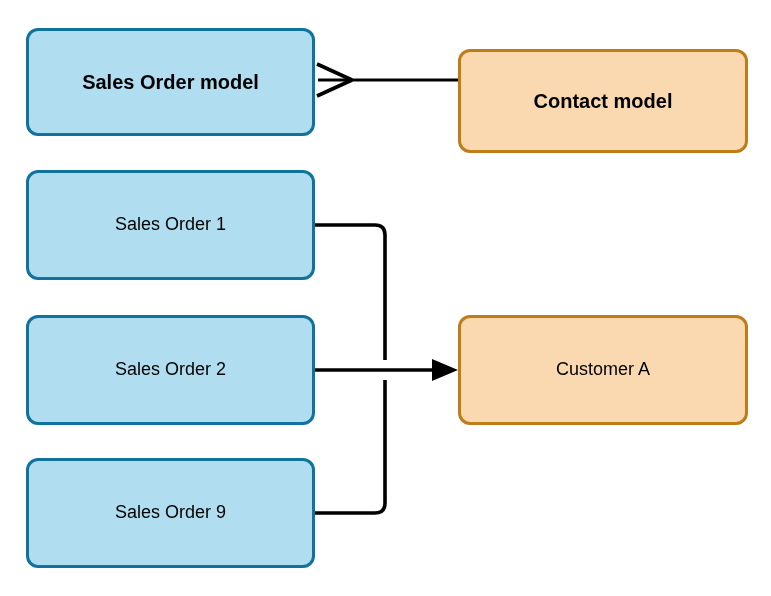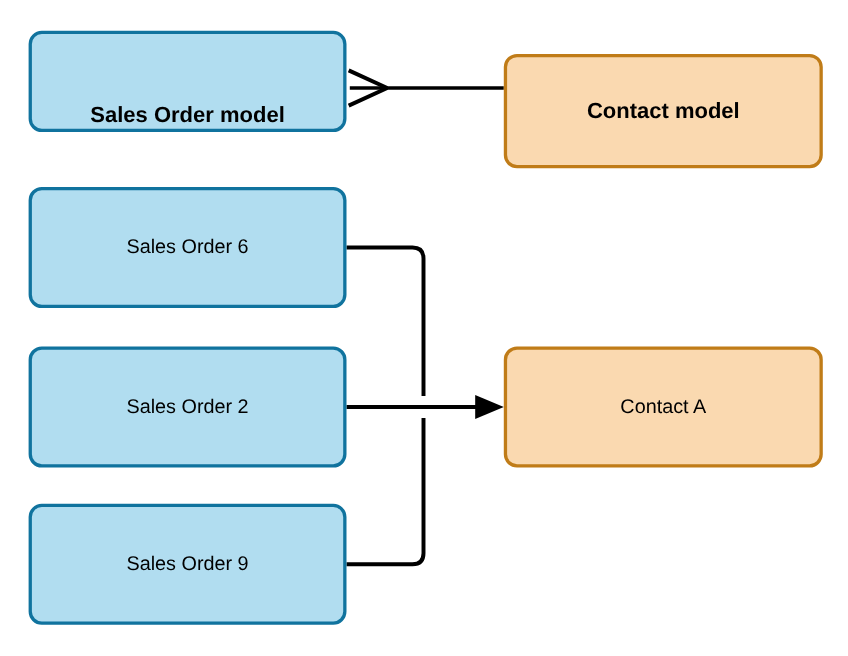"Sales Order model" #node-sales-order-model { align-items: flex-end -> none; height: 92px -> 108px }
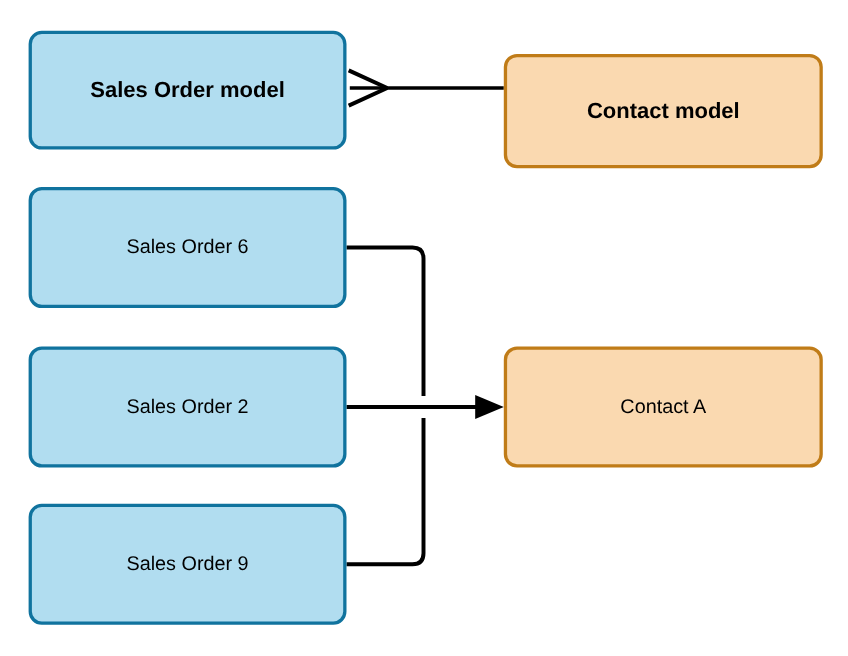"Sales Order 6" span.node-label { text: 6 -> 1 }
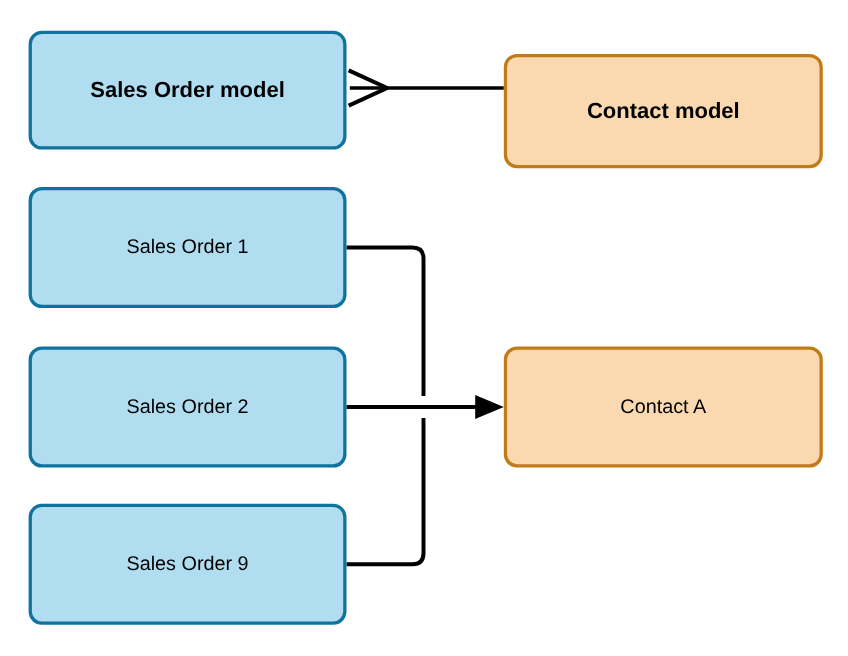"Contact A" span.node-label { text: Contact -> Customer }
